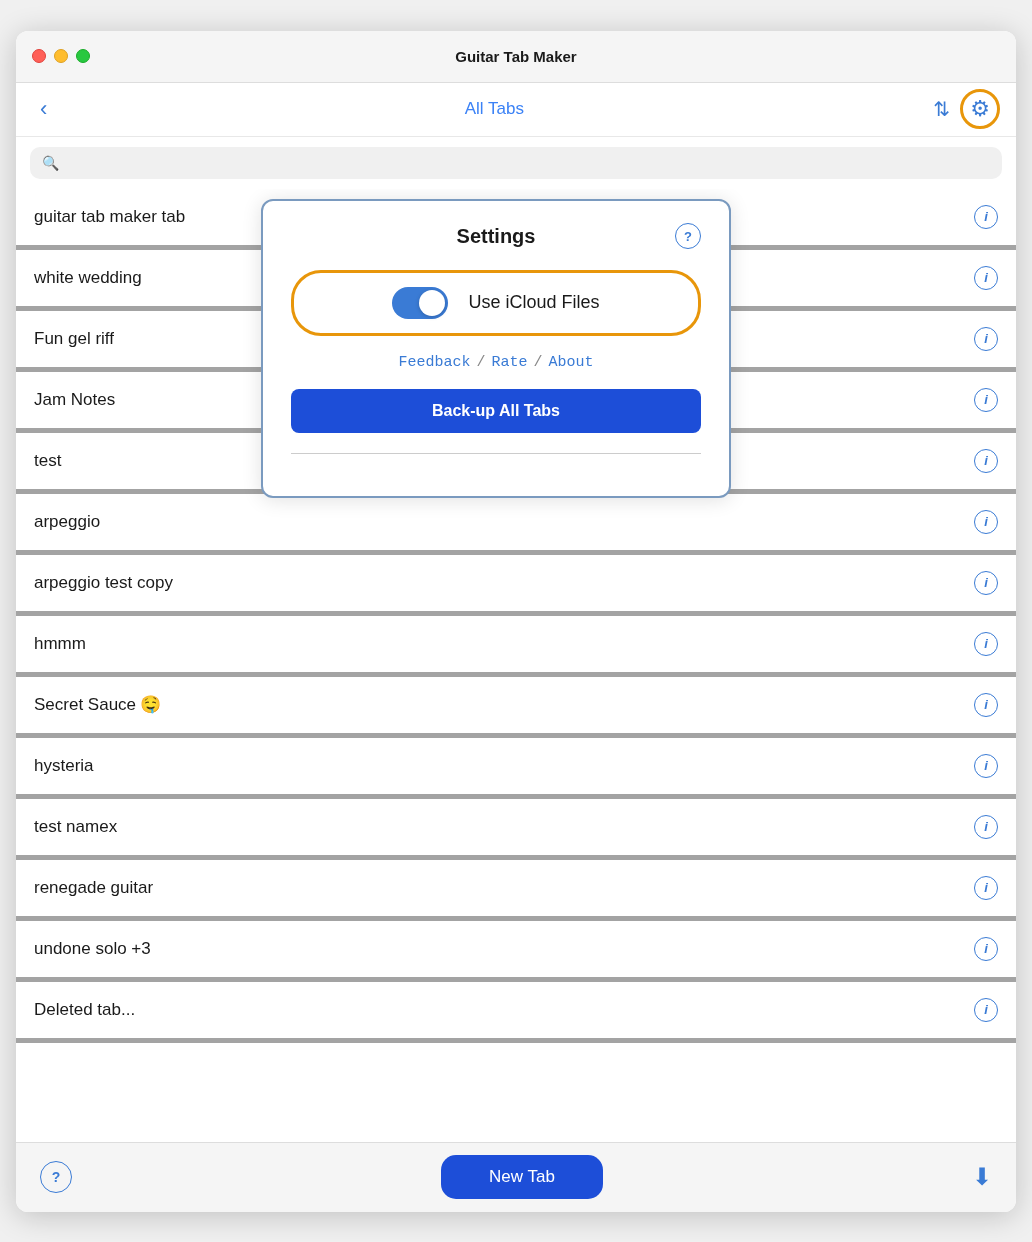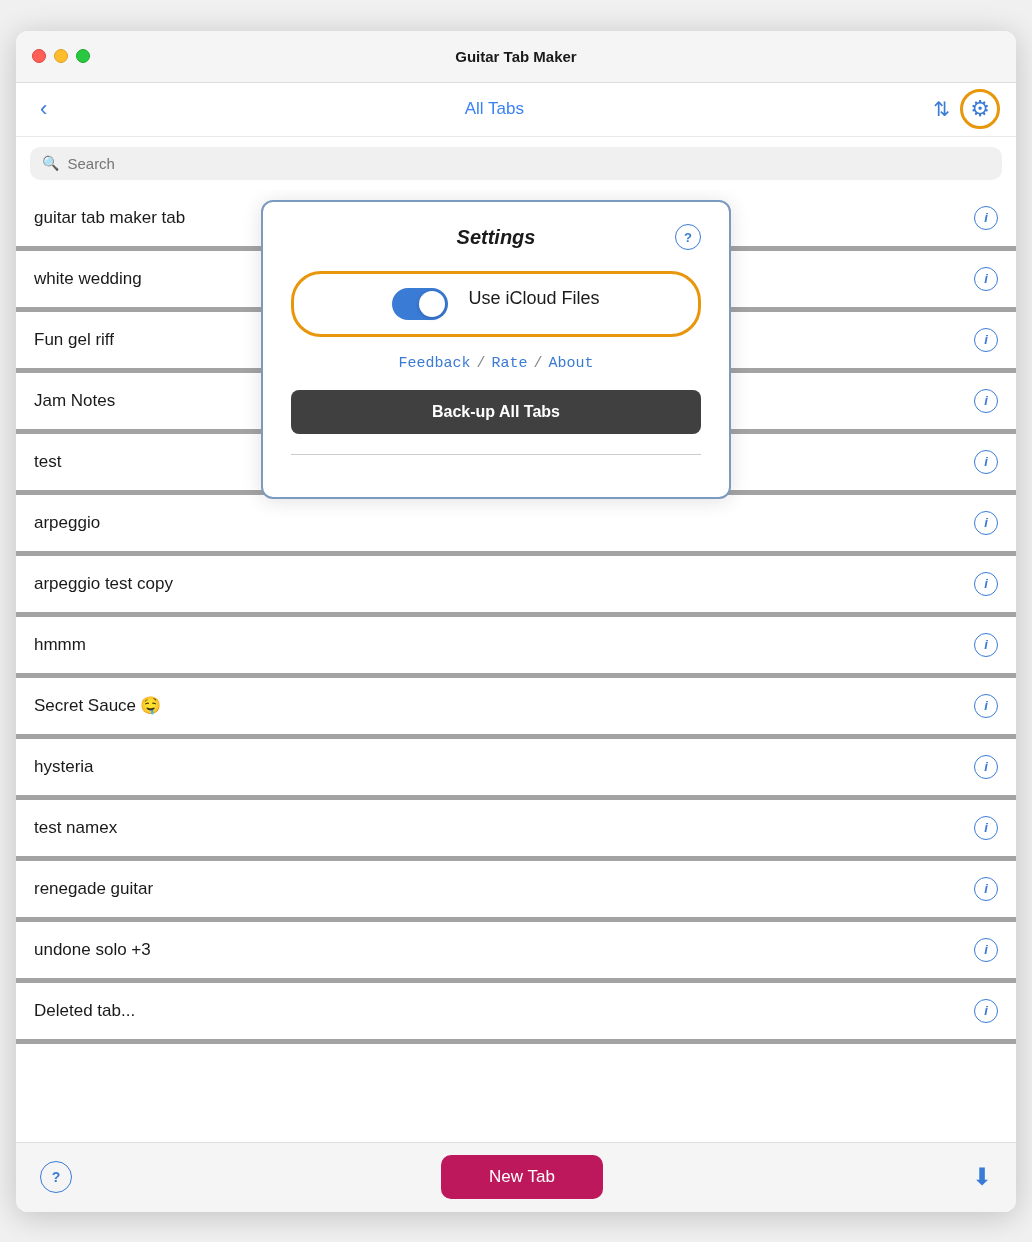"Search" input.search-input { html: <input> -> none }
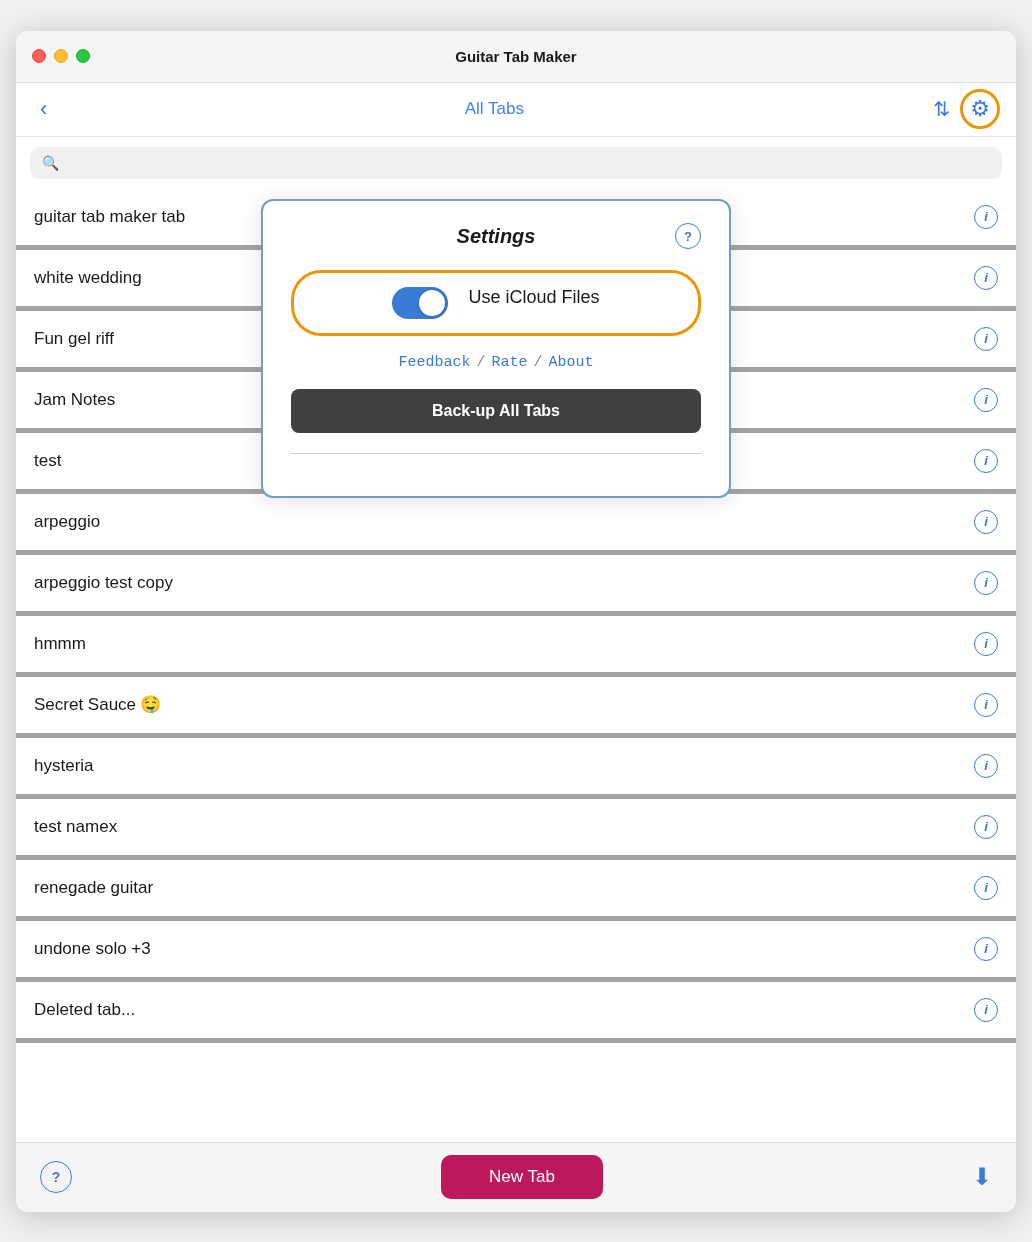"Settings" .settings-title { font-style: italic -> none }
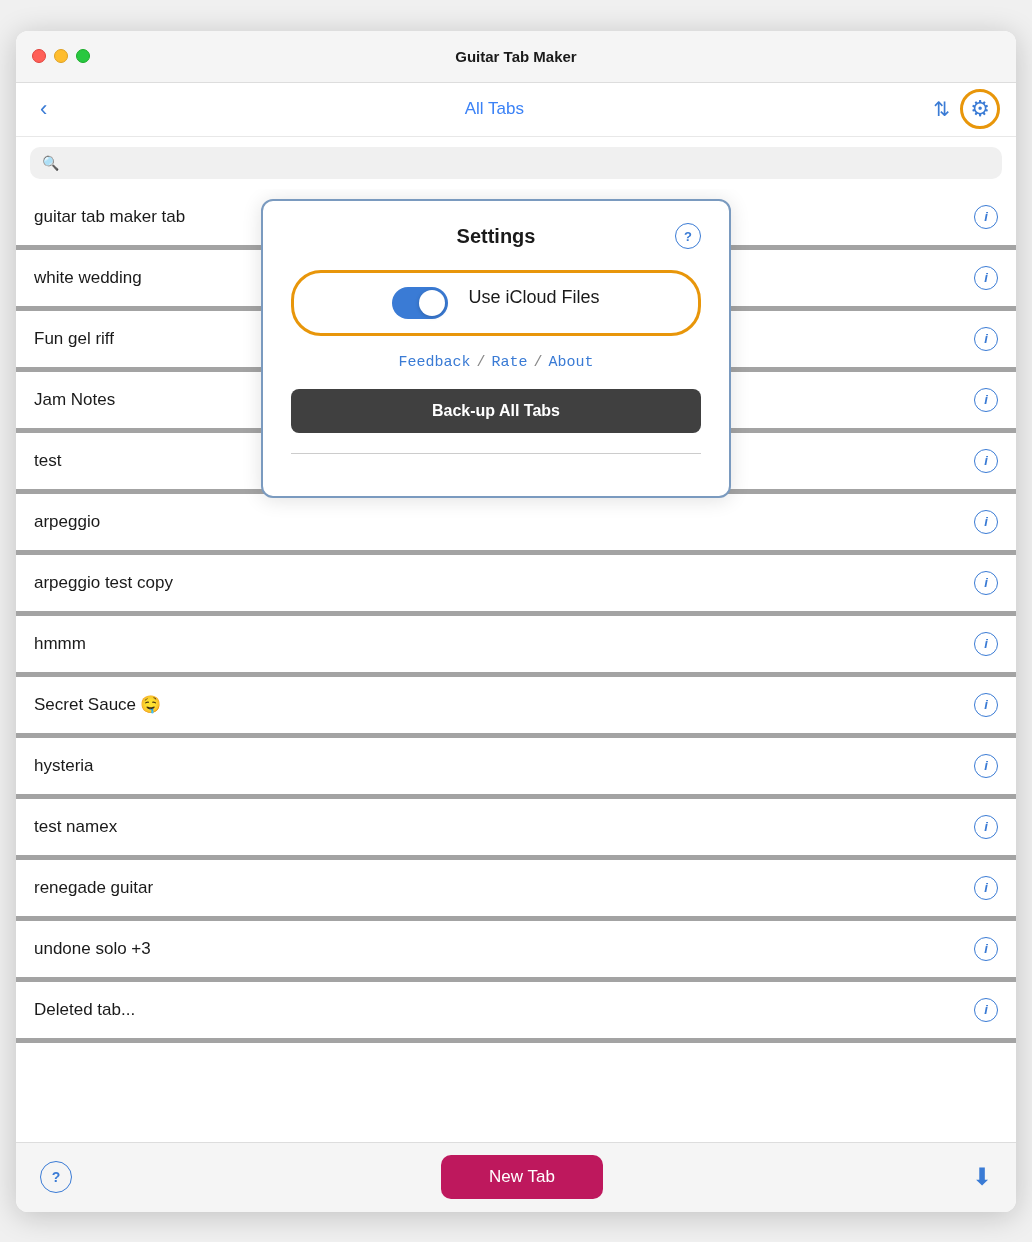"Use iCloud Files" .icloud-toggle-row { align-items: flex-start -> center }
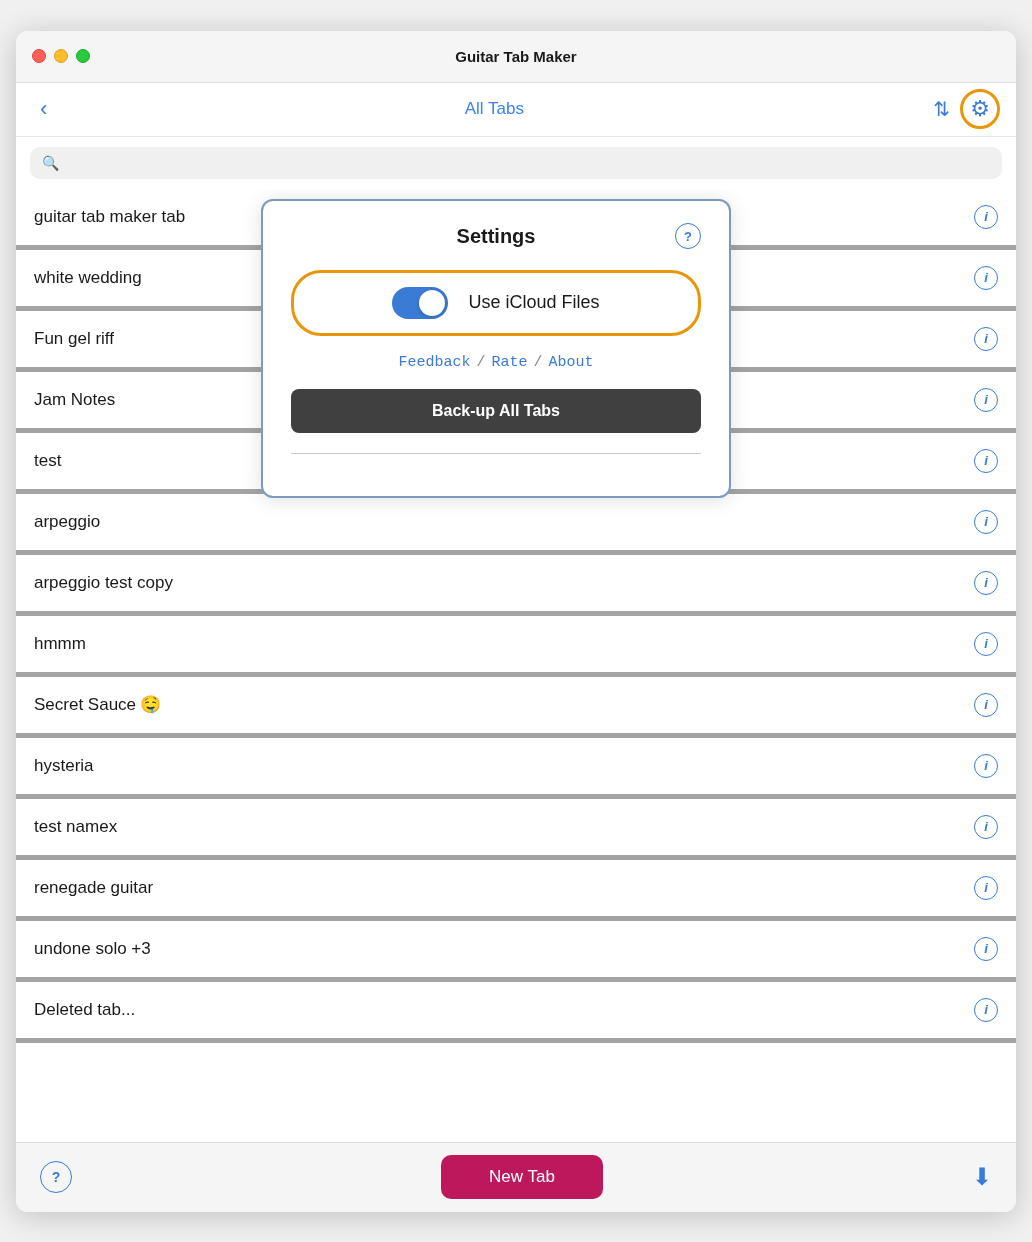"Back-up All Tabs" .backup-btn { background: #404040 -> #1d4ed8 }
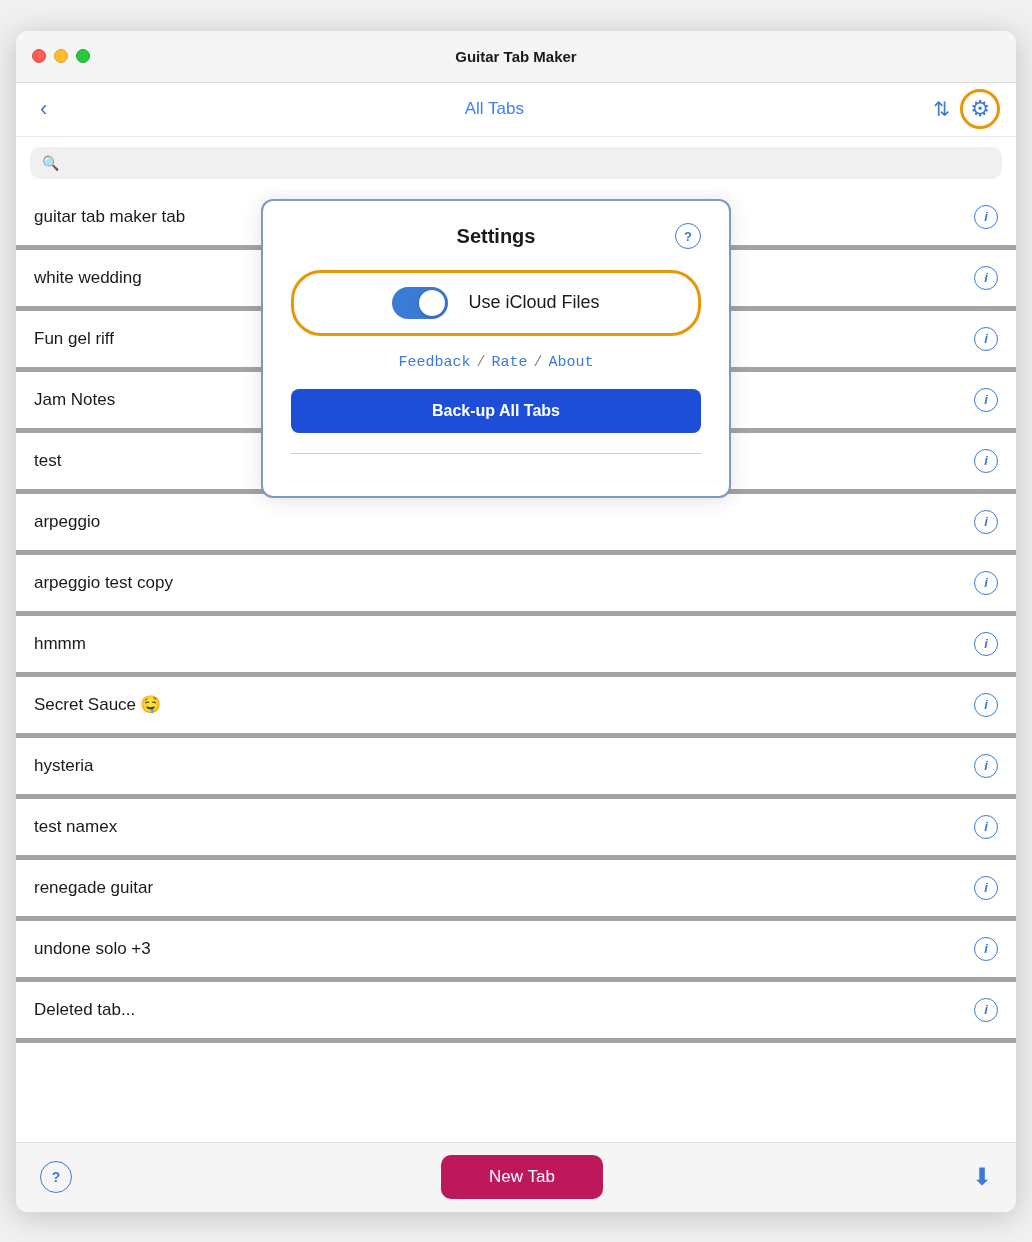"New Tab" .new-tab-btn { background: #be185d -> #1d4ed8; border-radius: 10px -> 15px }
